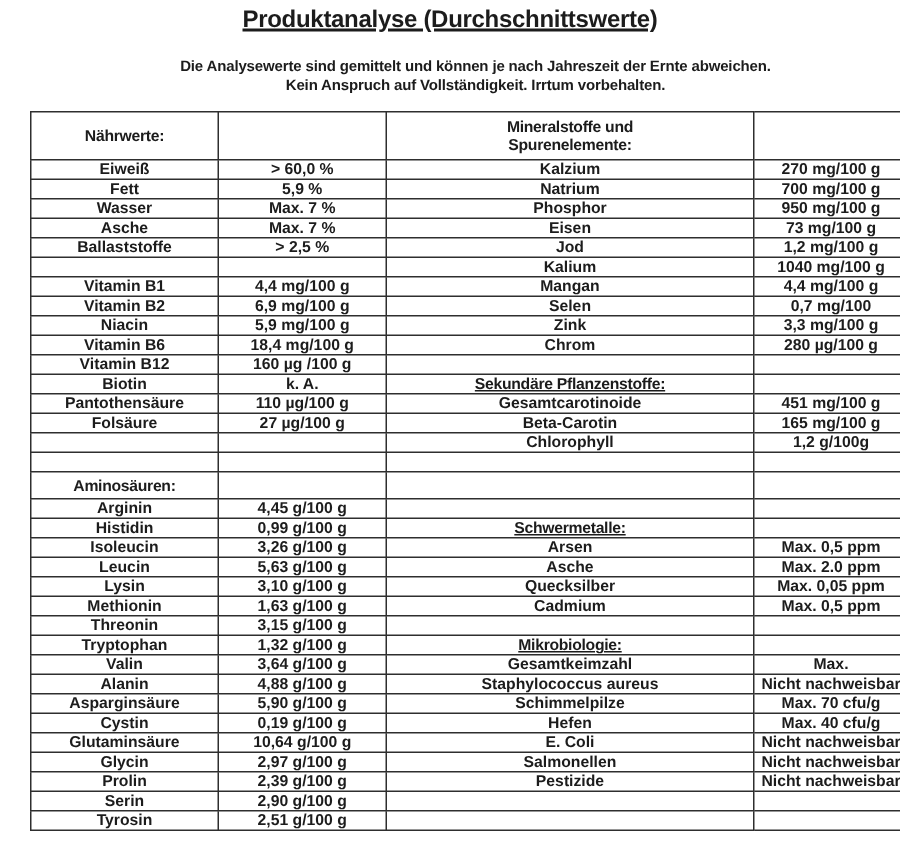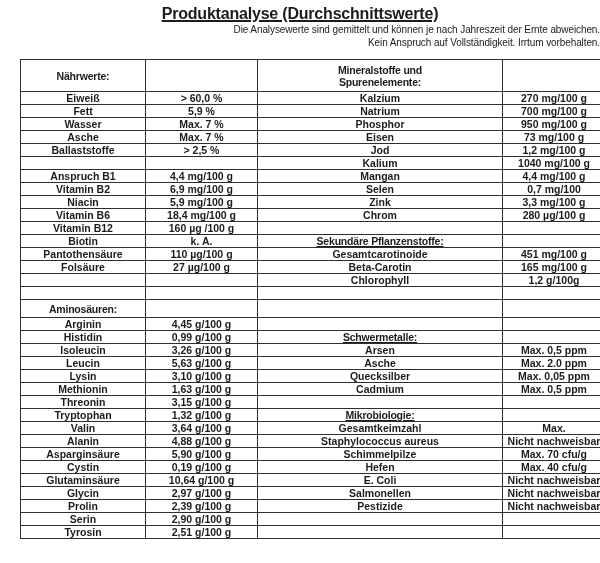"Produktanalyse (Durchschnittswerte)" .title { margin: 5px 0 0 0 -> 5px 0 15px 0 }
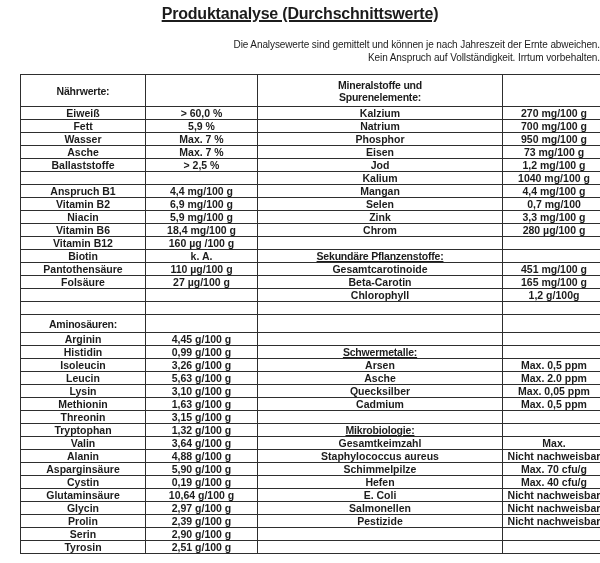"Die Analysewerte sind gemittelt und" .subtitle { font-weight: normal -> bold; text-align: right -> center }
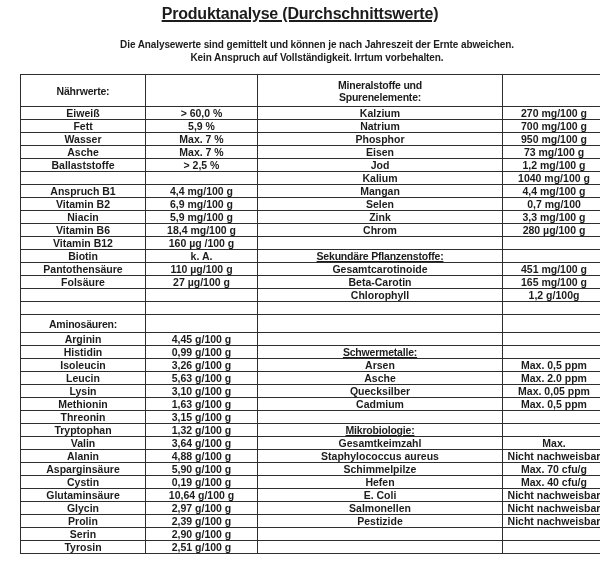"Anspruch B1" td { text: Anspruch -> Vitamin }
